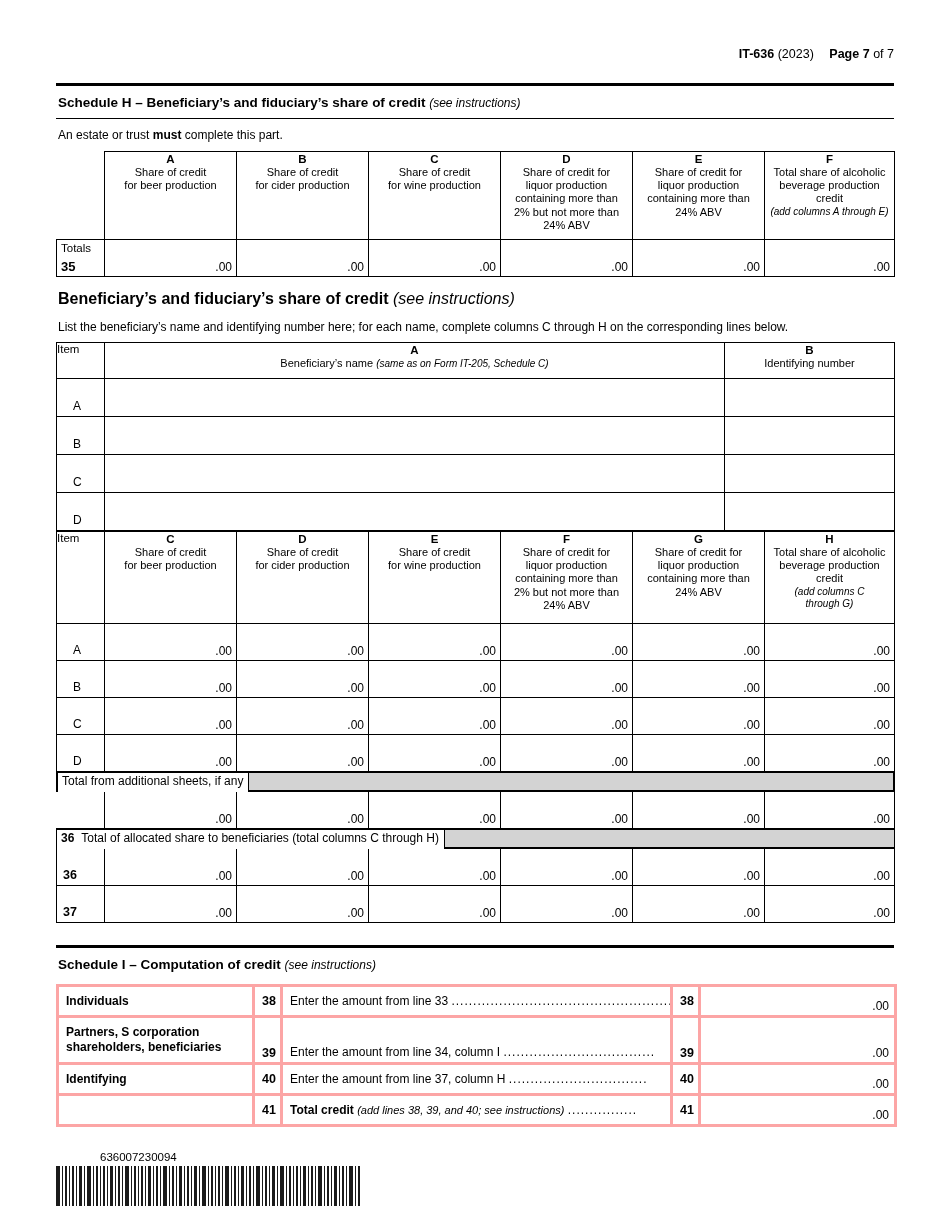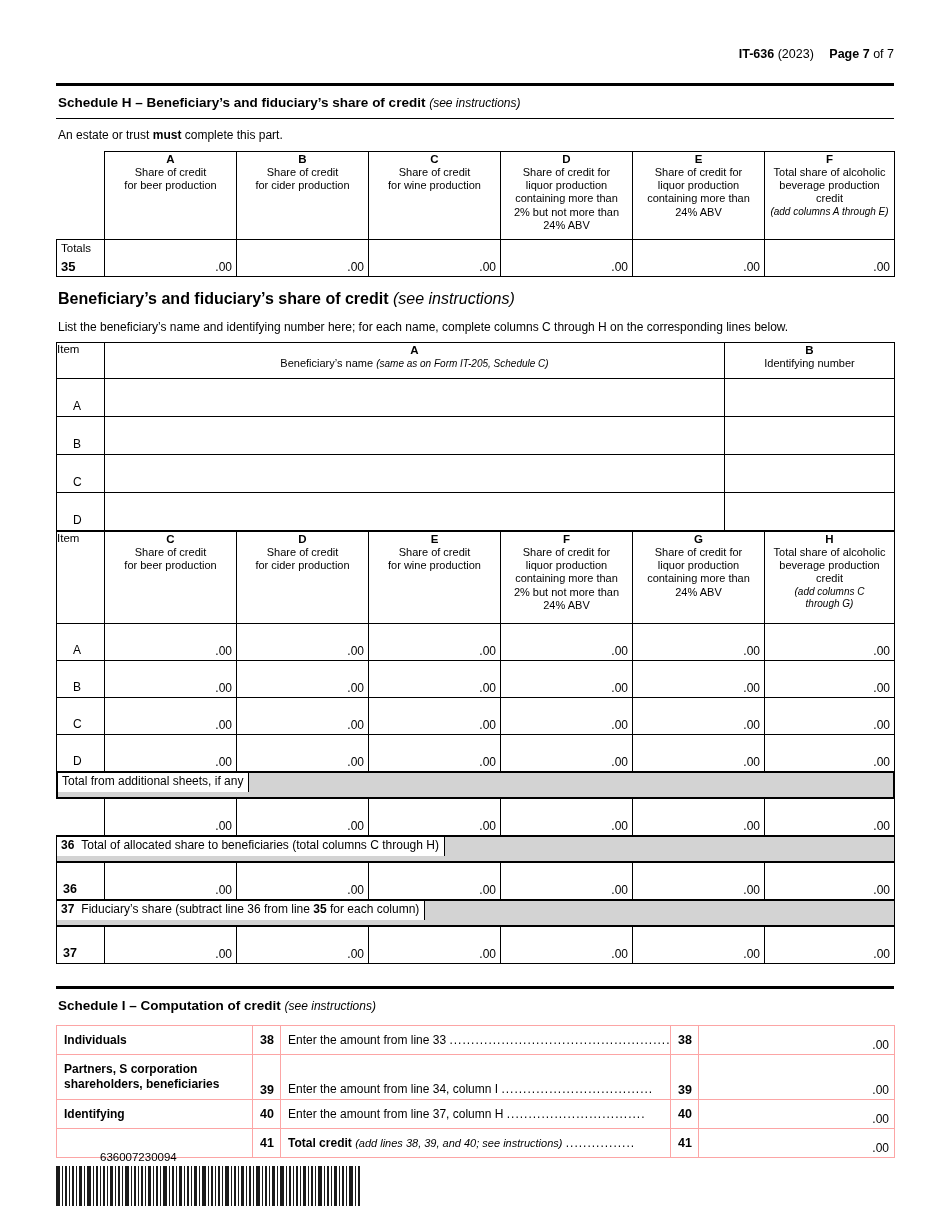"Total from additional sheets, if" .strip { height: 26px -> 19px }
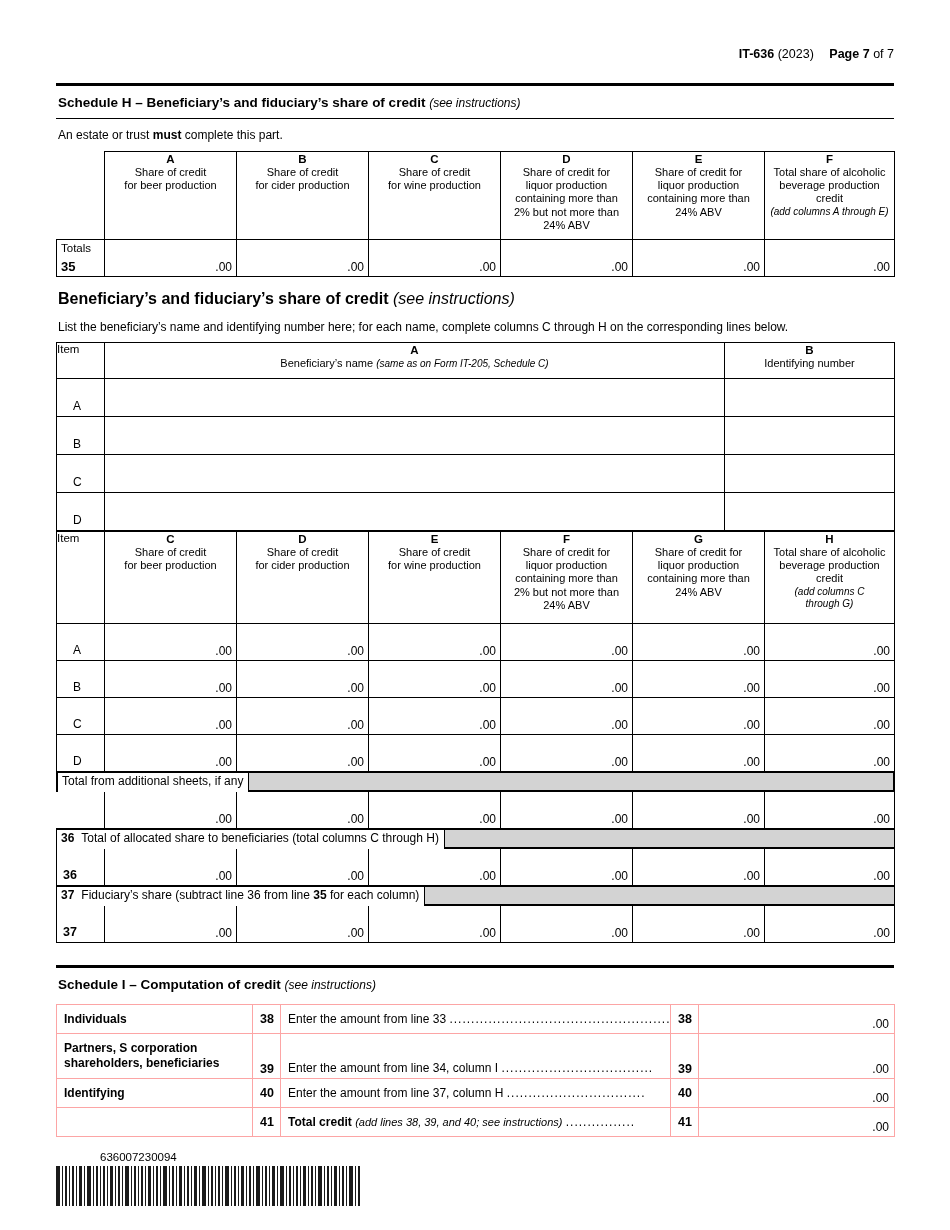"37 Fiduciary’s share (subtract line" tr.striprow { html: <tr> <td> <div> <span> <span>37</span><span>Fiduciary’s share</span> <span><span>(subtract line 36 from line </span><b>35</b><span> for each column)</span></span> </span> </div> </td> </tr> -> none }
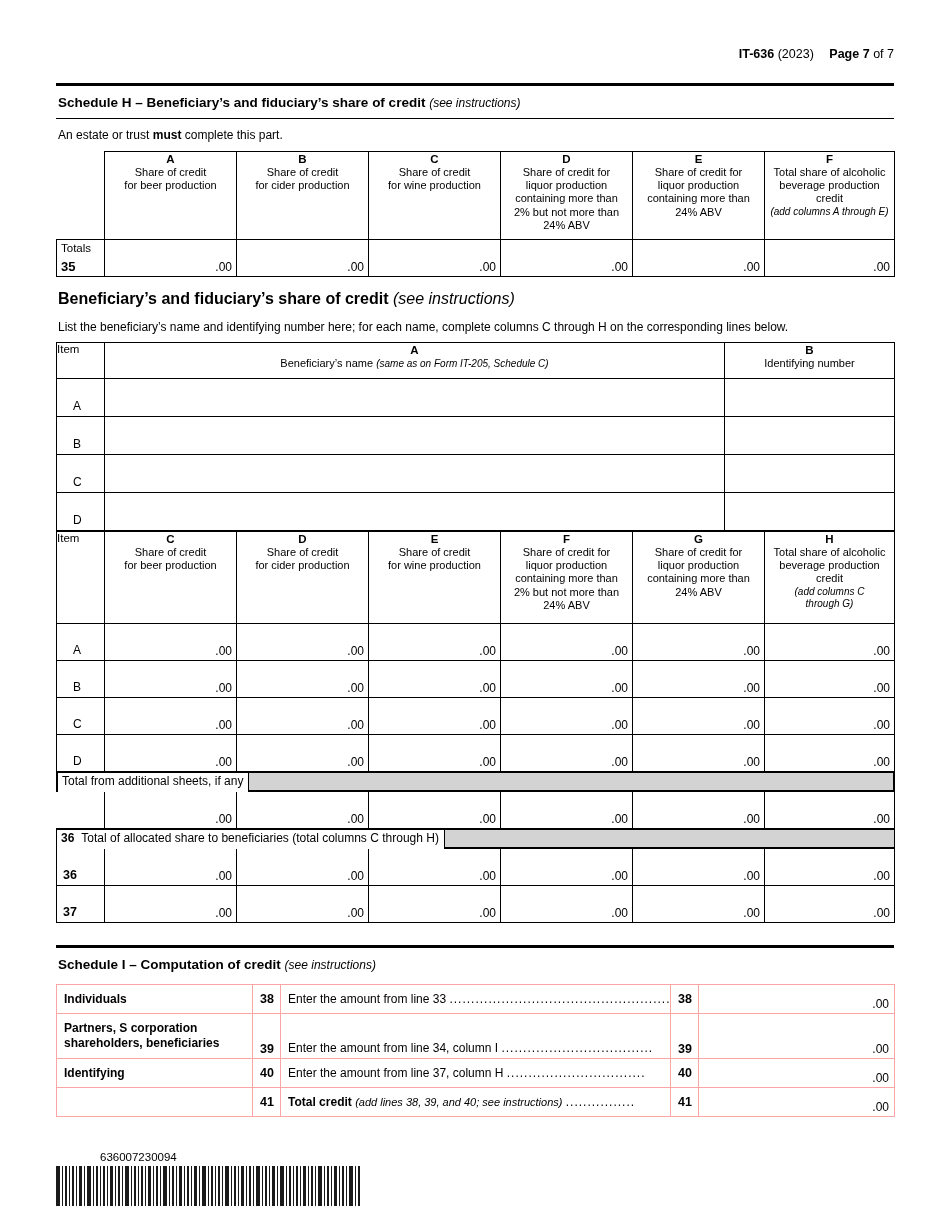"Individuals" table.schedi td { border: 1px solid #fca5a5 -> 3px solid #fca5a5 }
